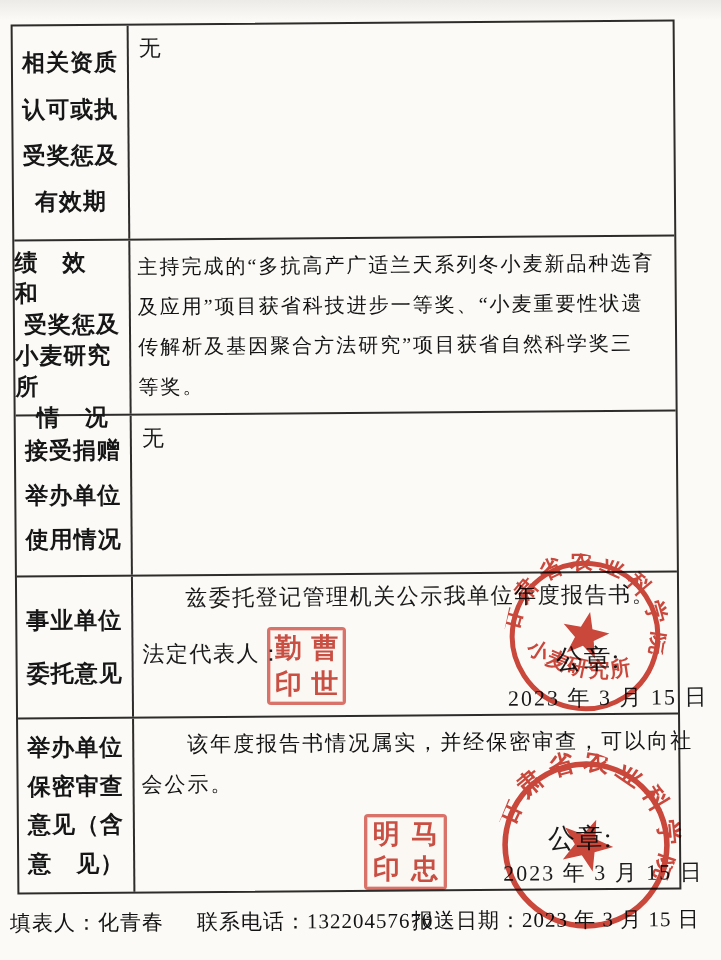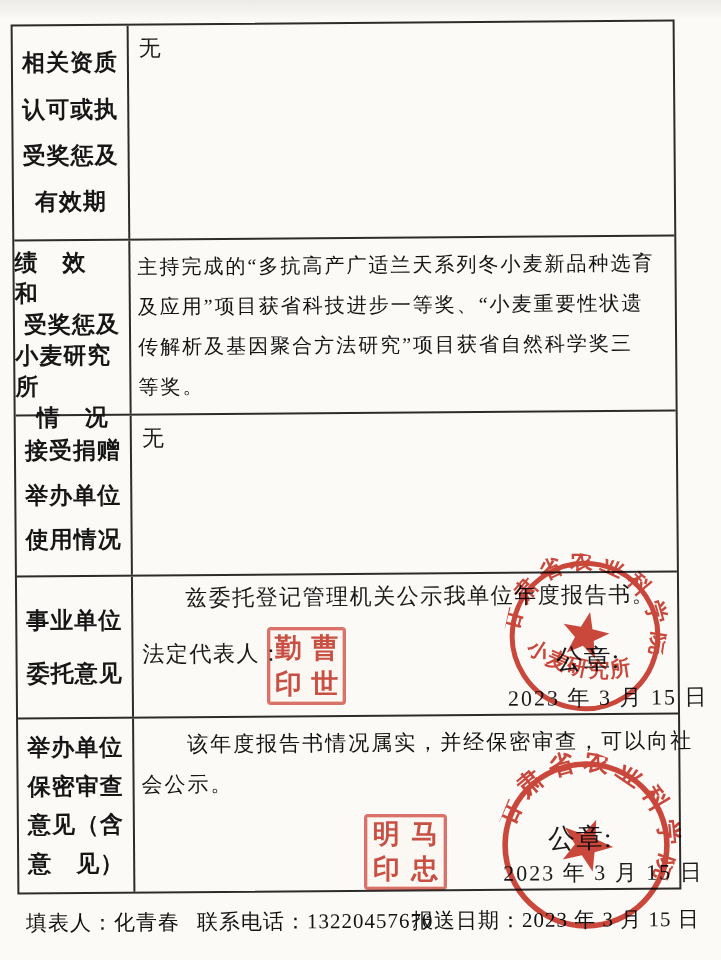"填表人：化青春" span.abs { left: 26px -> 10px }
